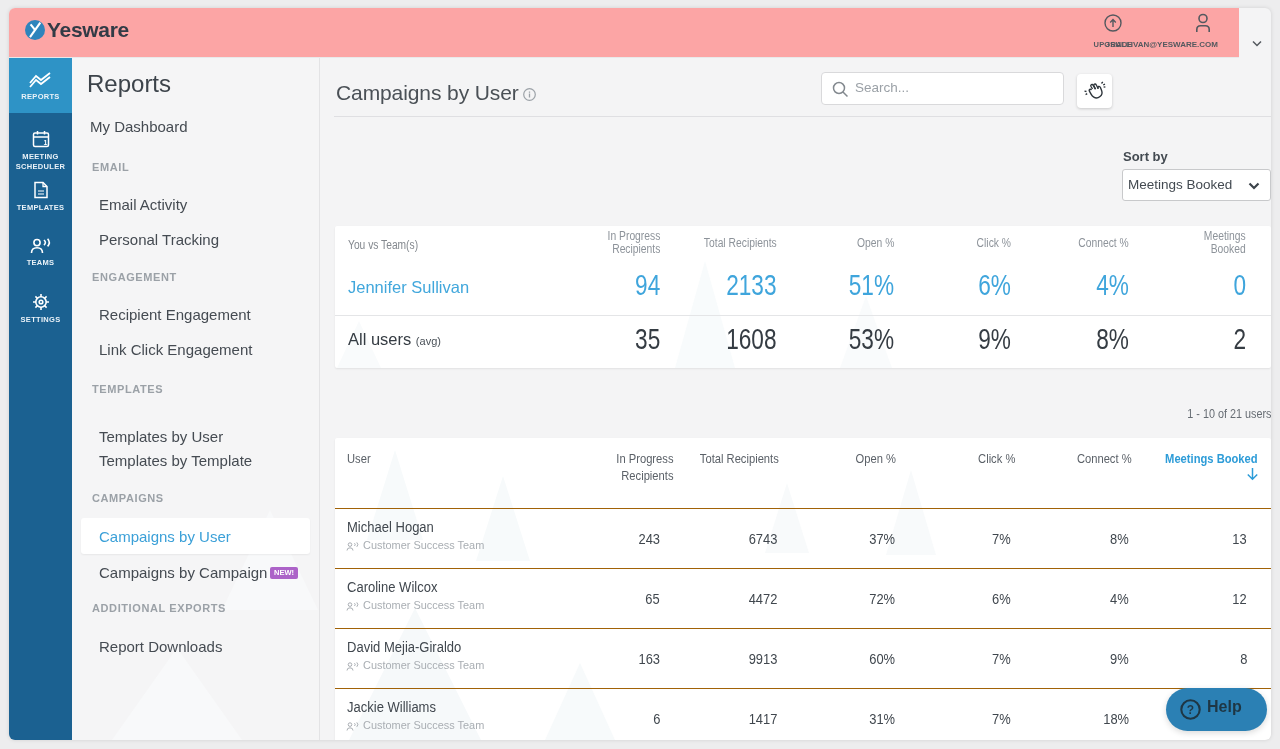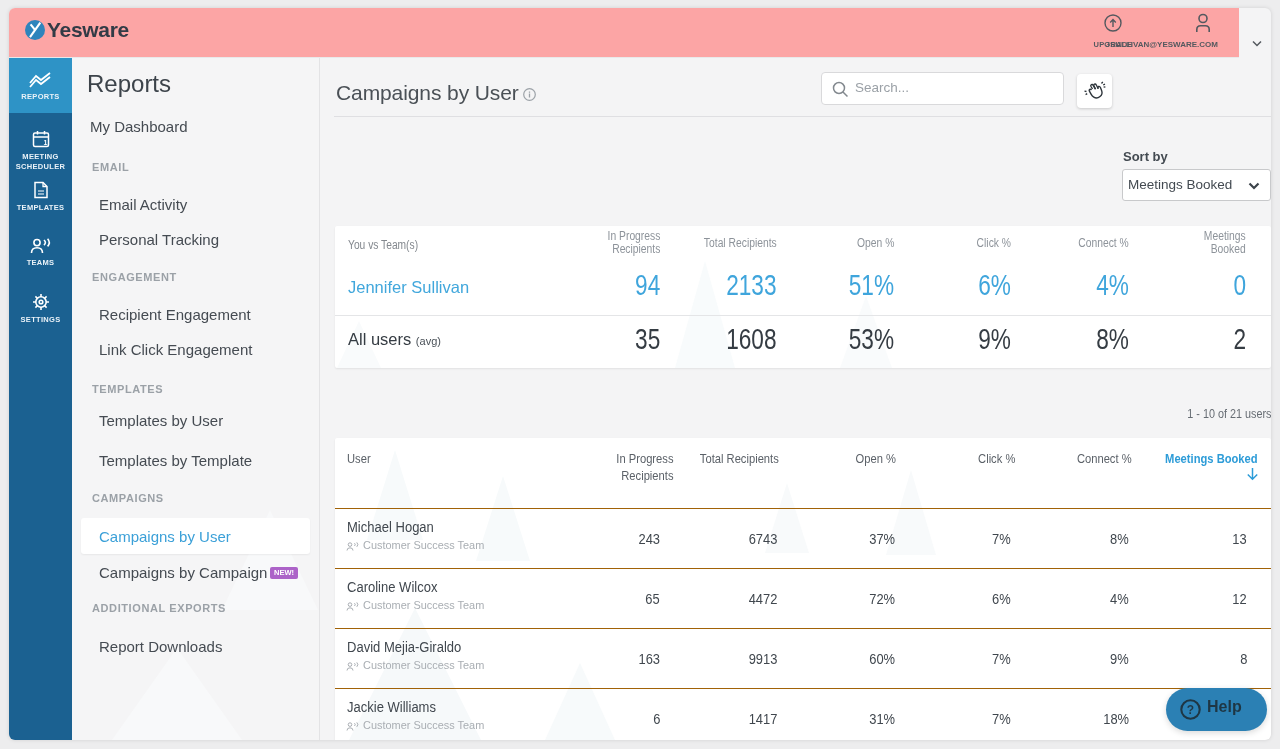"Templates by User" div.it { top: 354px -> 370px }
